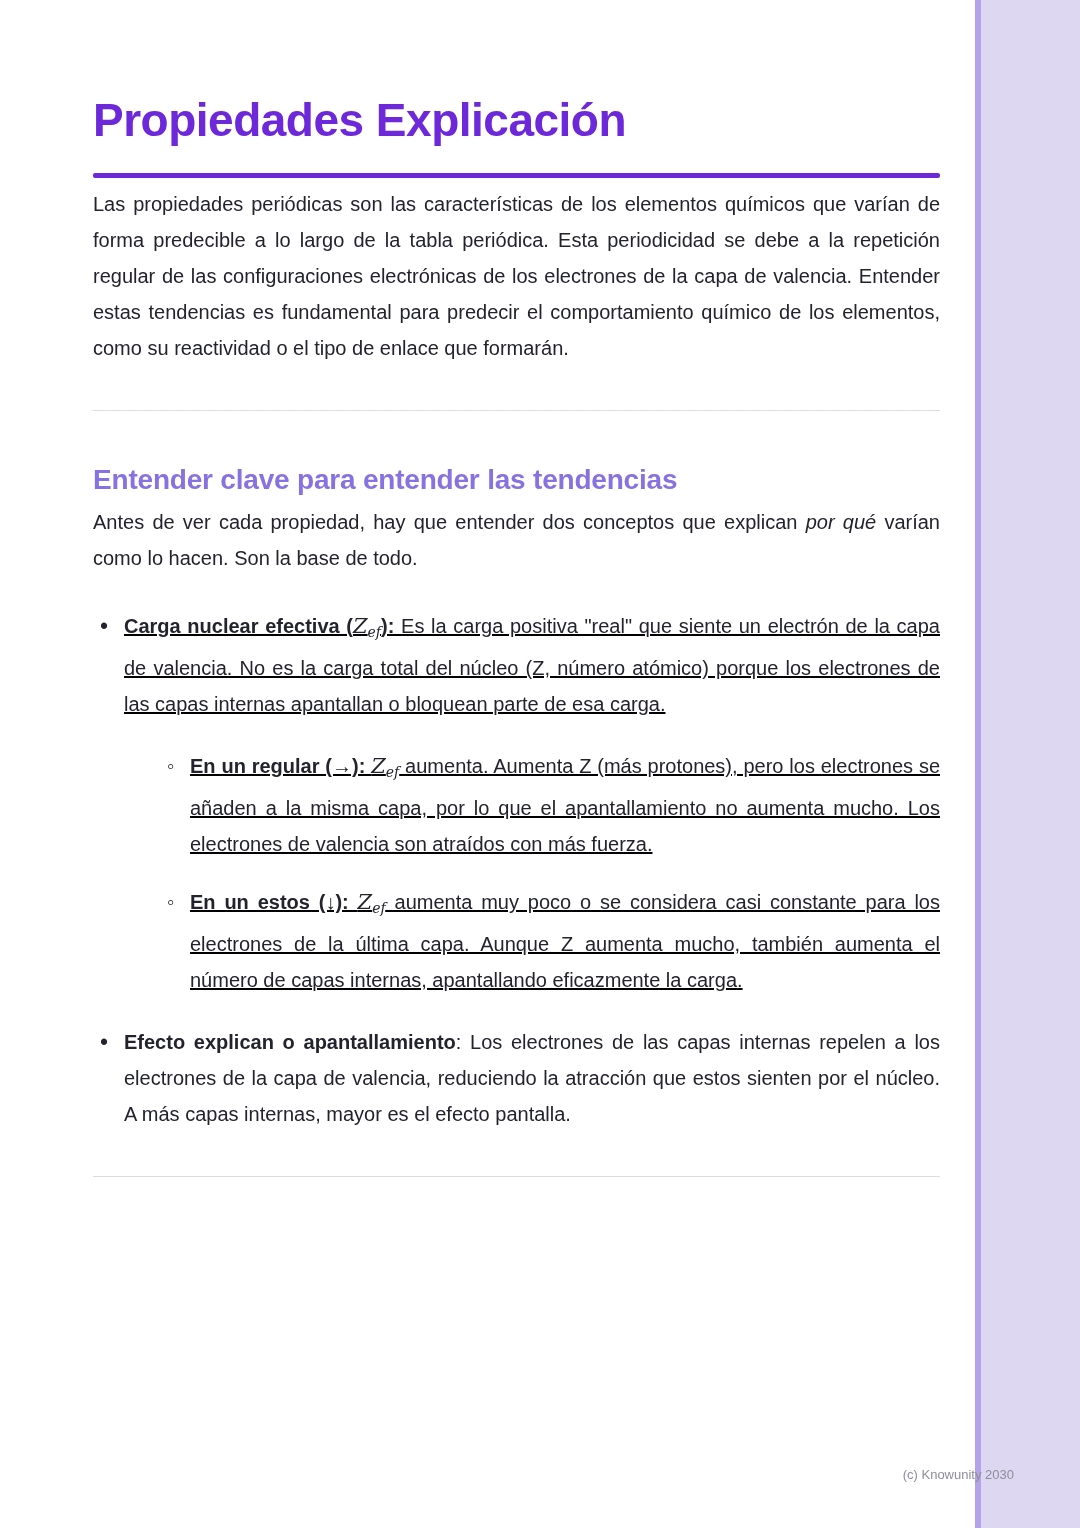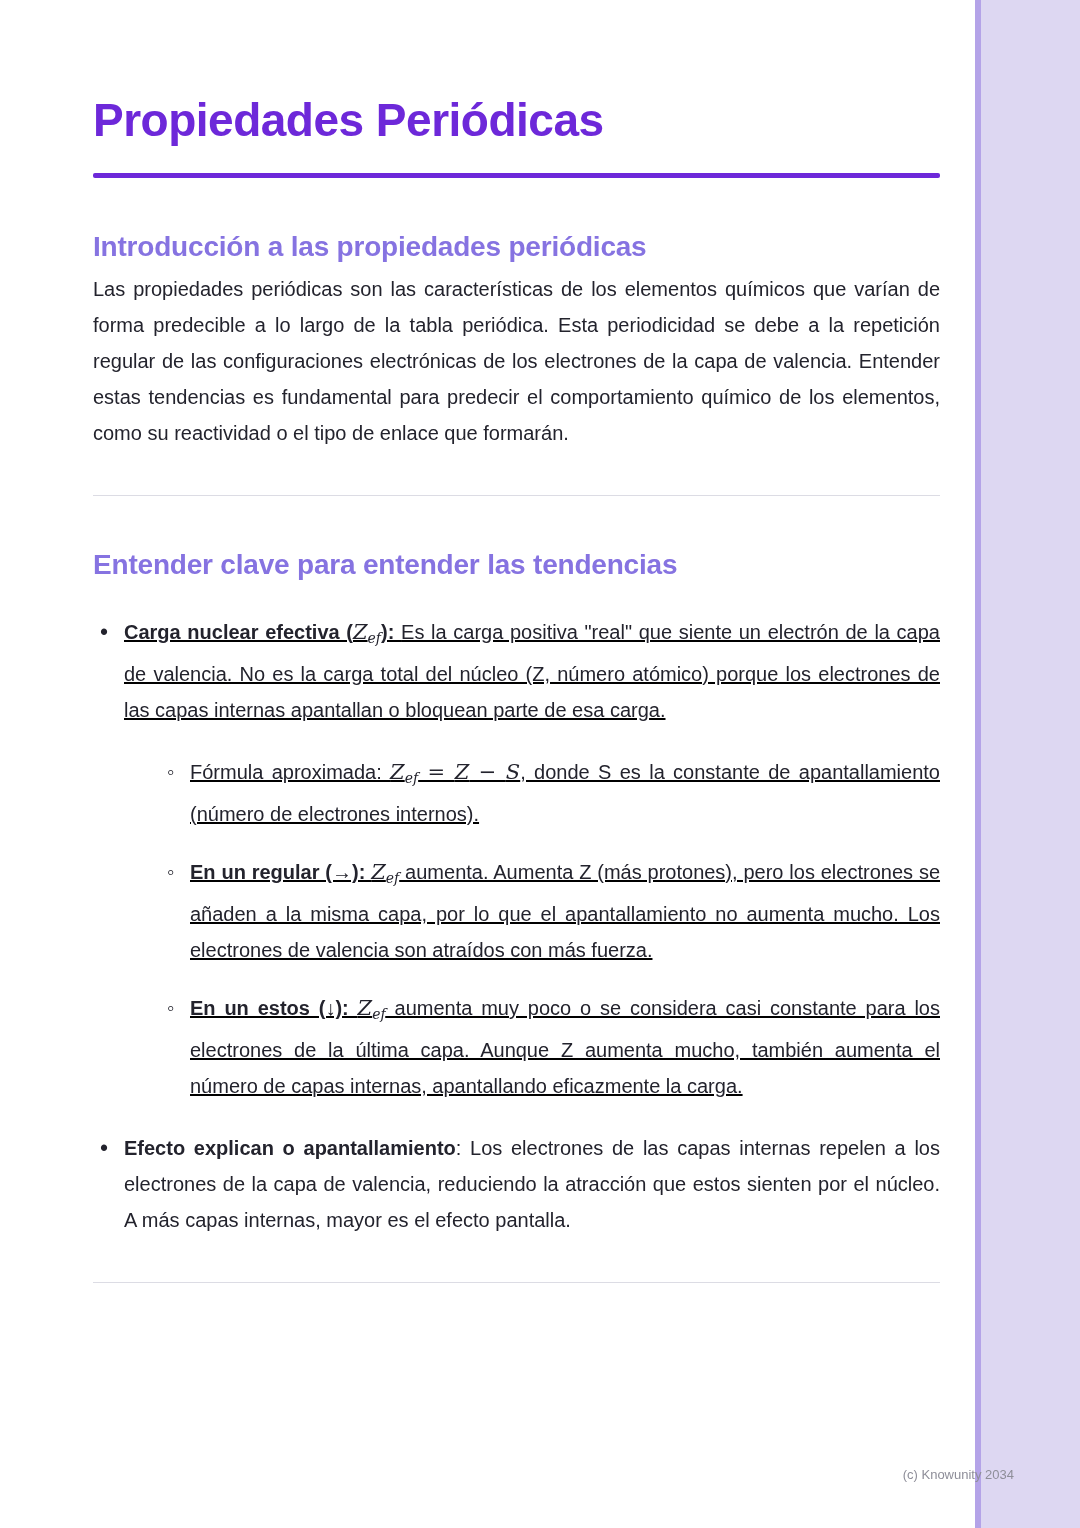"Propiedades Periódicas" h1.doc-title { text: Periódicas -> Explicación }
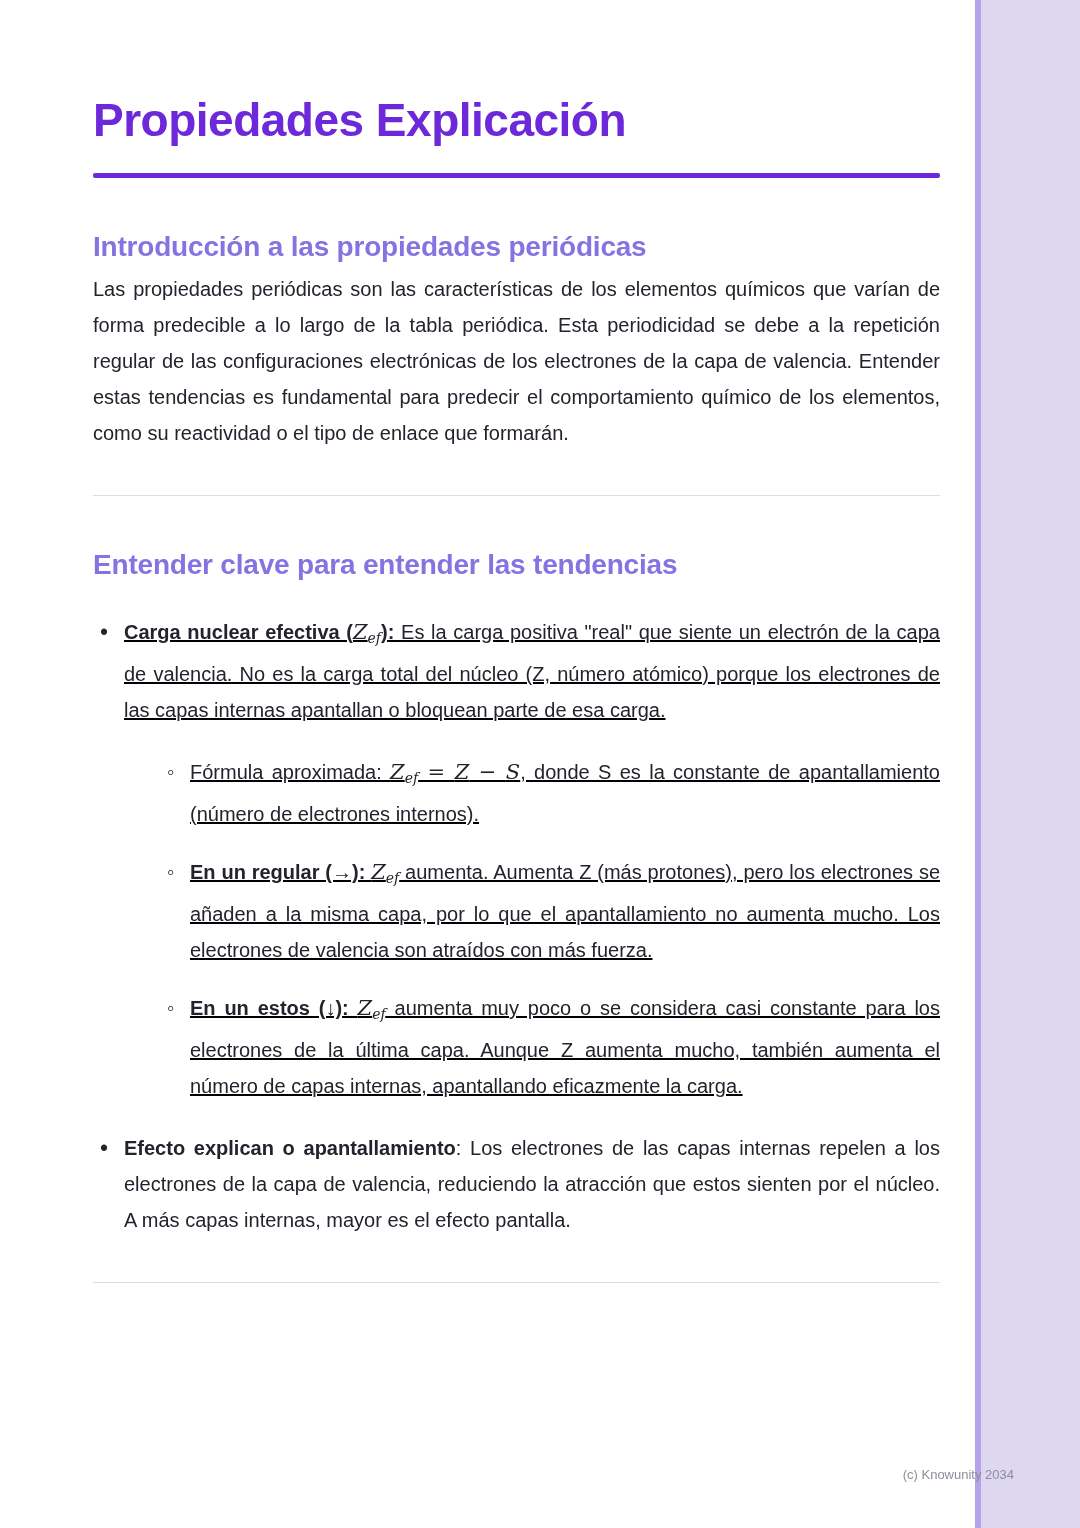"Introducción a las propiedades" h2.sec-h { html: <h2>Introducción a las propiedades periódicas</h2> -> none }
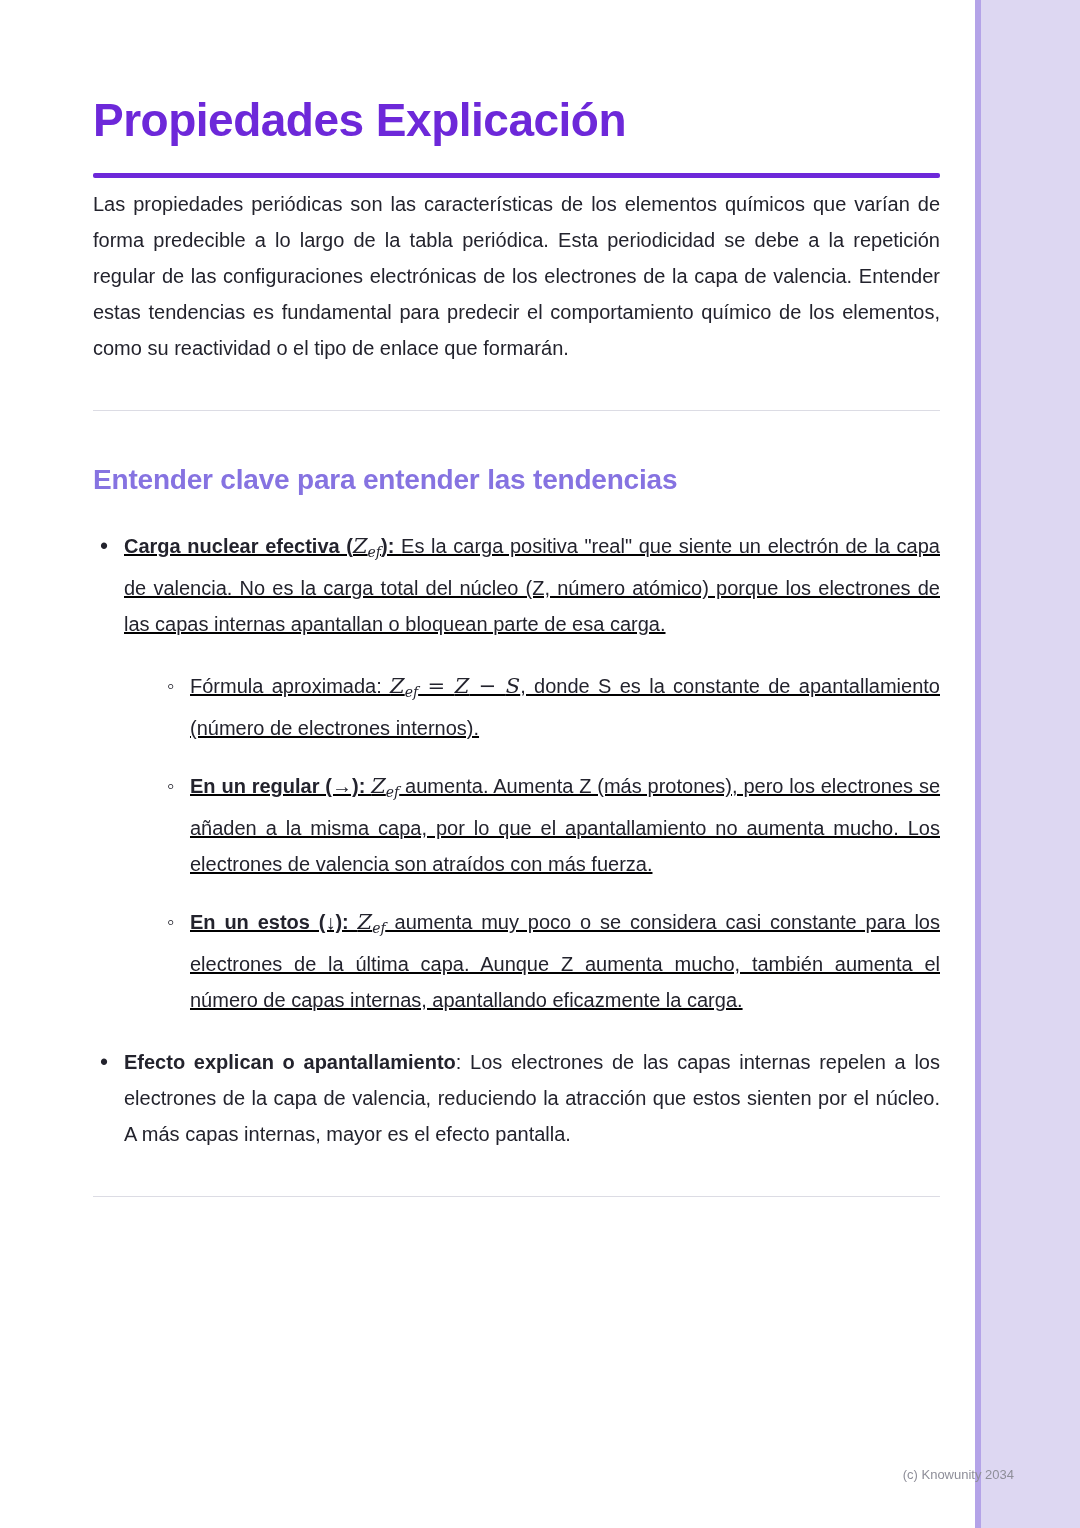"Antes de ver cada propiedad," p.body-p { html: none -> <p><span>Antes de ver cada propiedad, hay que entender dos conceptos que explican </span><span>por qué</span><span> varían como lo hacen. Son la base de todo.</span></p> }
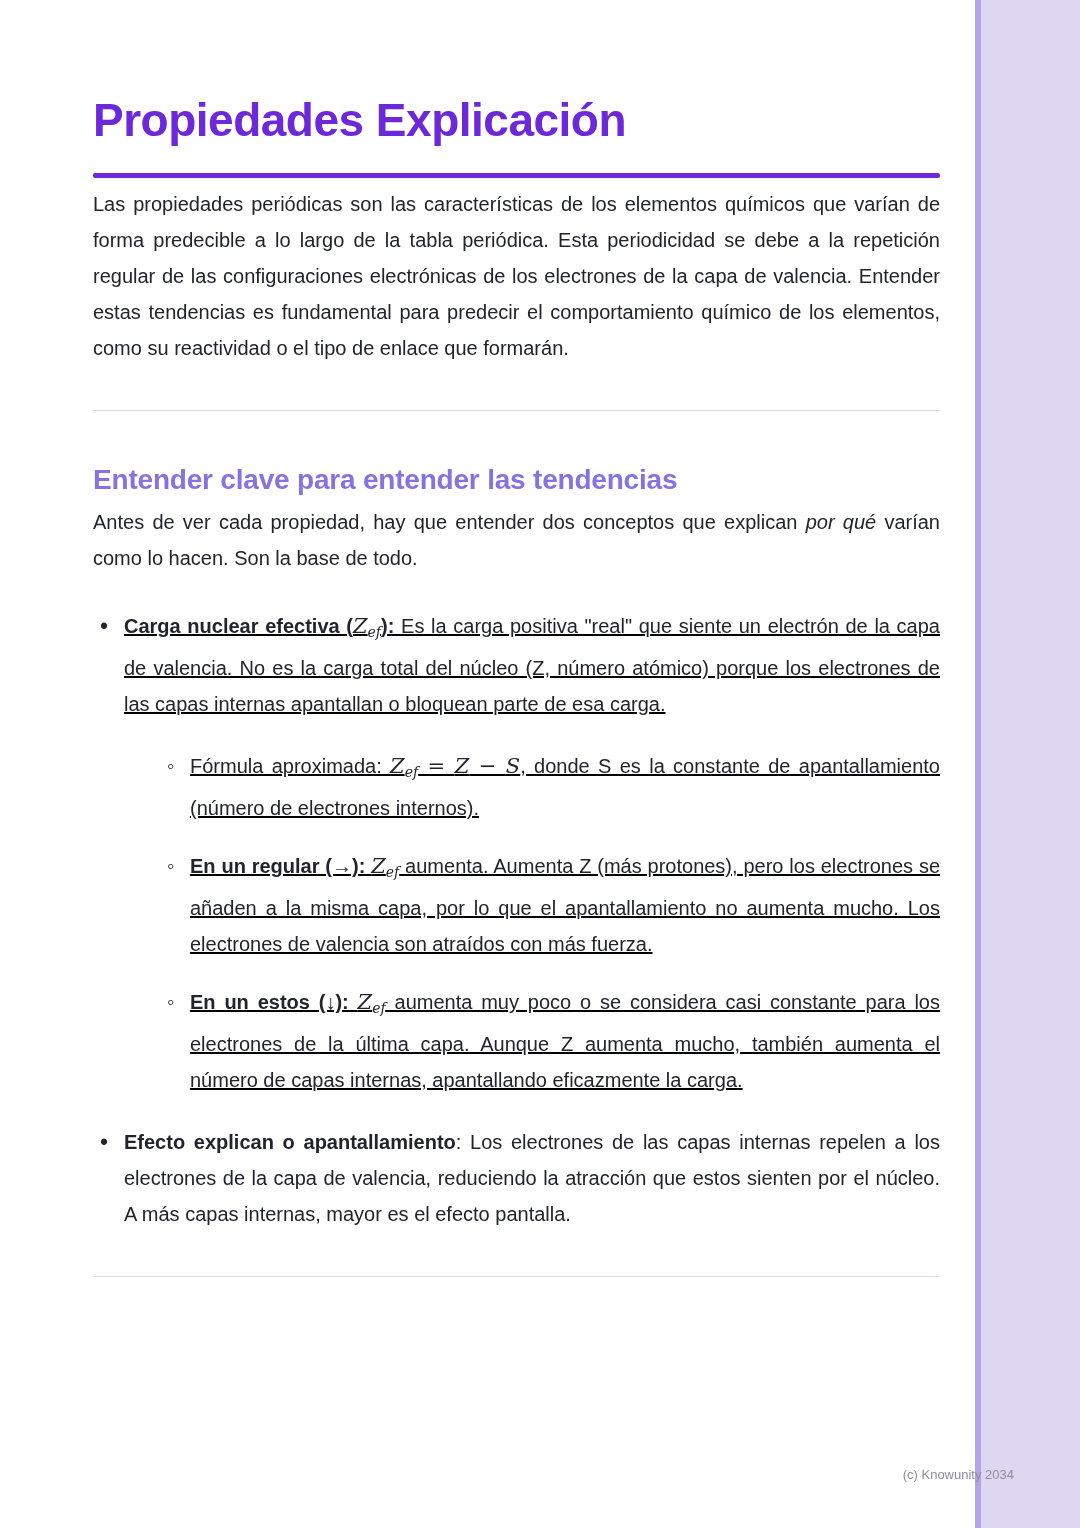"Fórmula aproximada: Zef = Z" li { html: <li> <p><span>Fórmula aproximada: </span><span>Z</span><span>ef</span><span> = </span><span>Z</span><span> − </span><span>S</span><span>, donde S es la constante de apantallamiento (número de electrones internos).</span></p> </li> -> none }
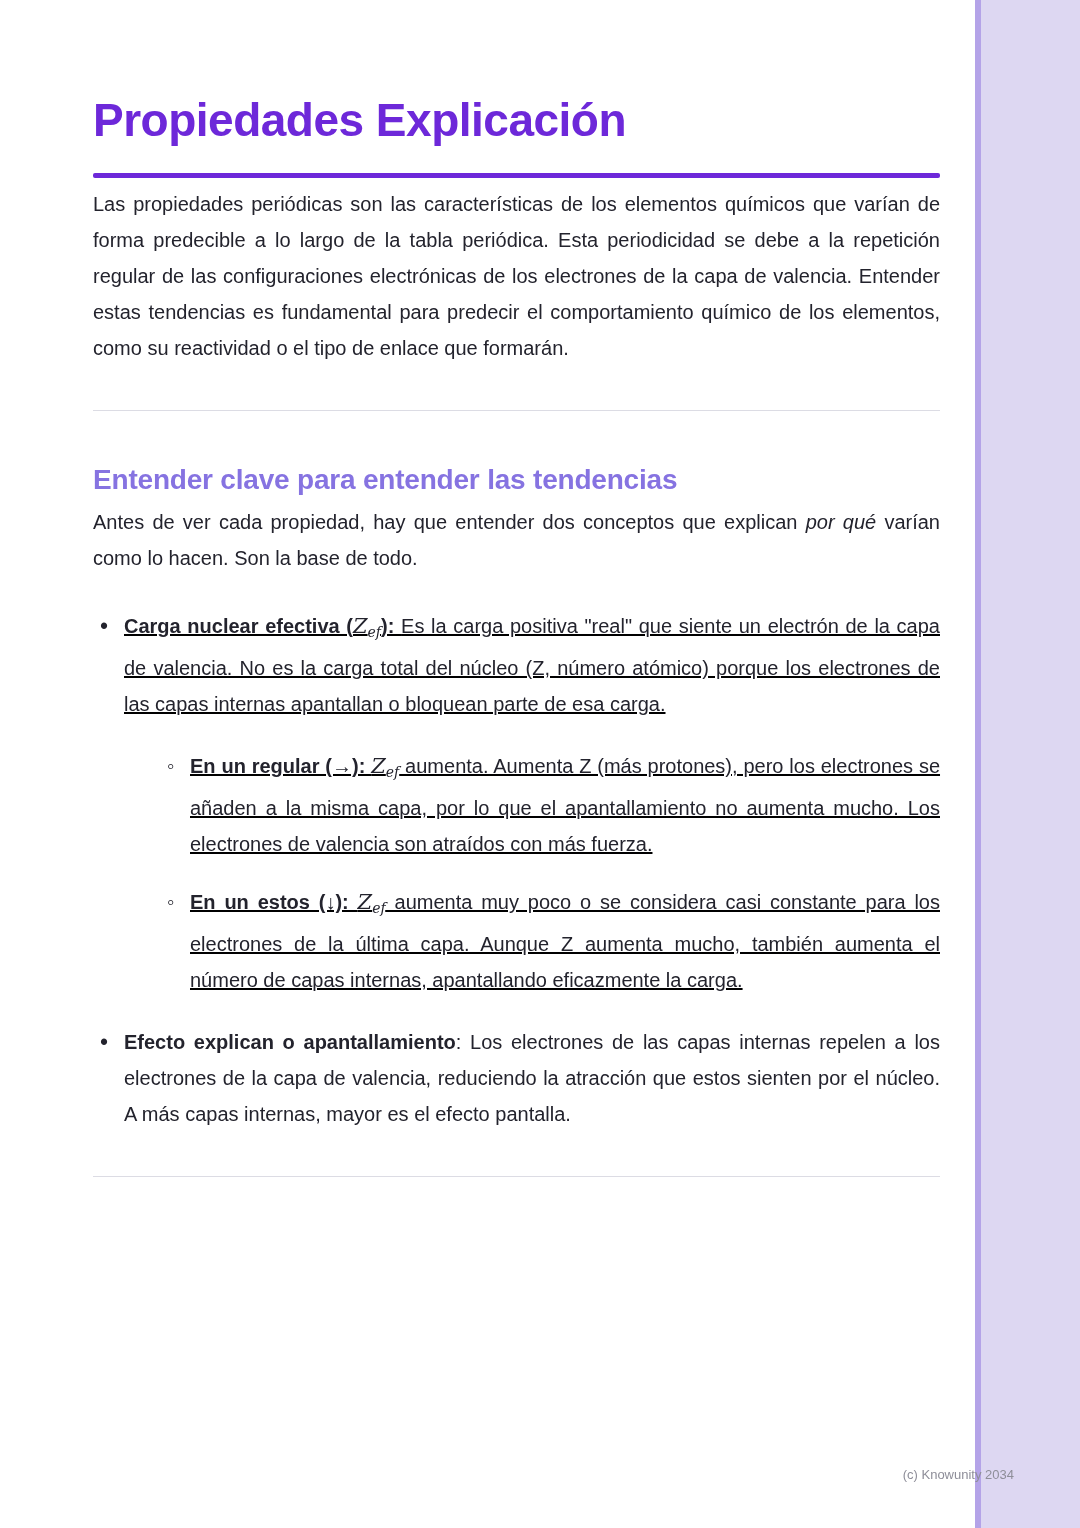"(c) Knowunity 2034" div.footer { text: 2034 -> 2030 }
